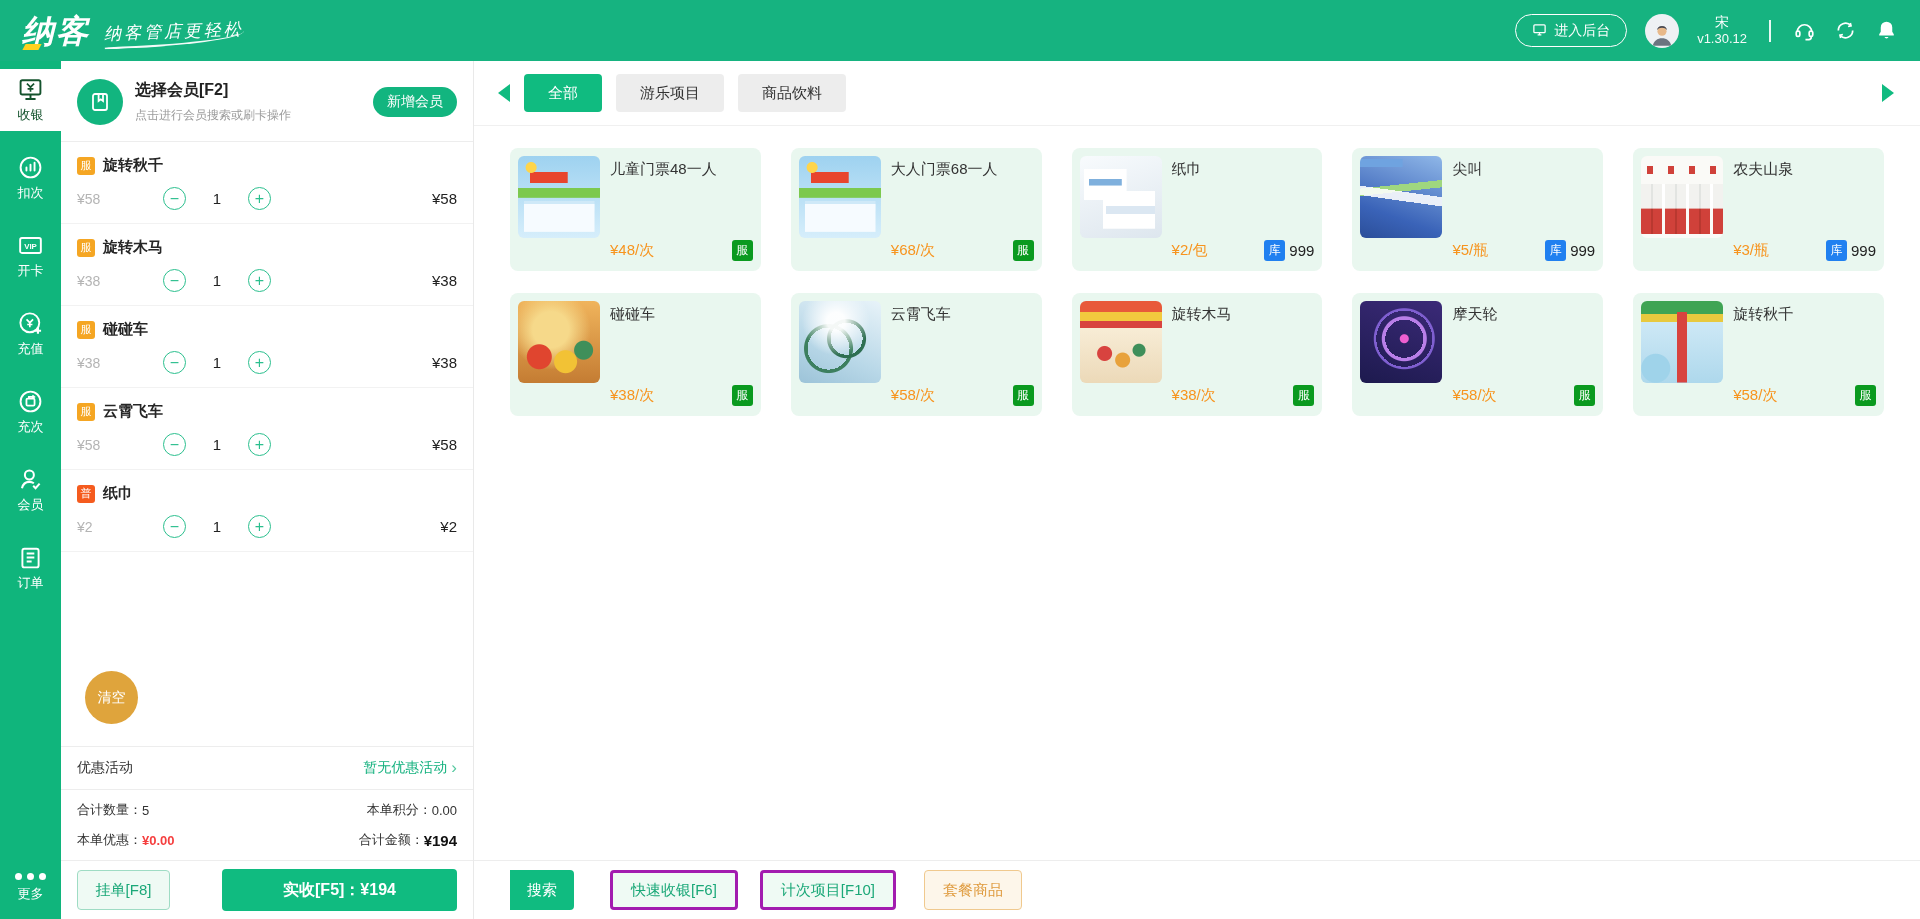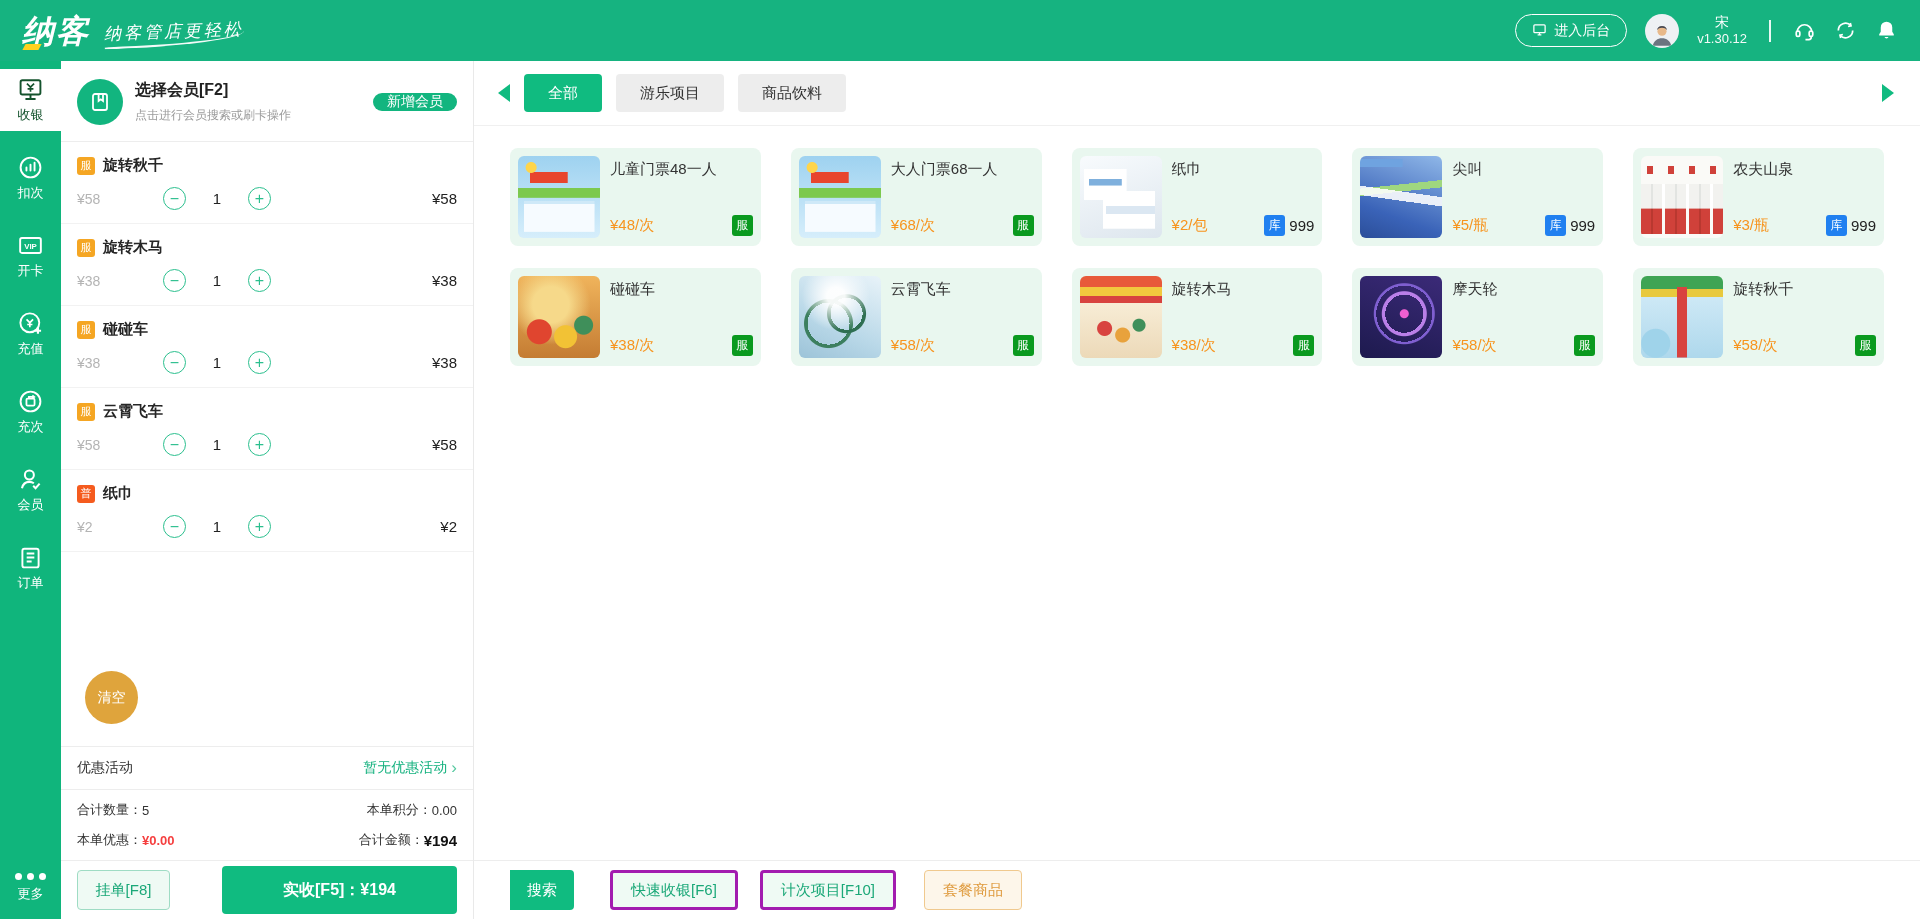"新增会员" .add-member-btn { height: 18px -> 30px }
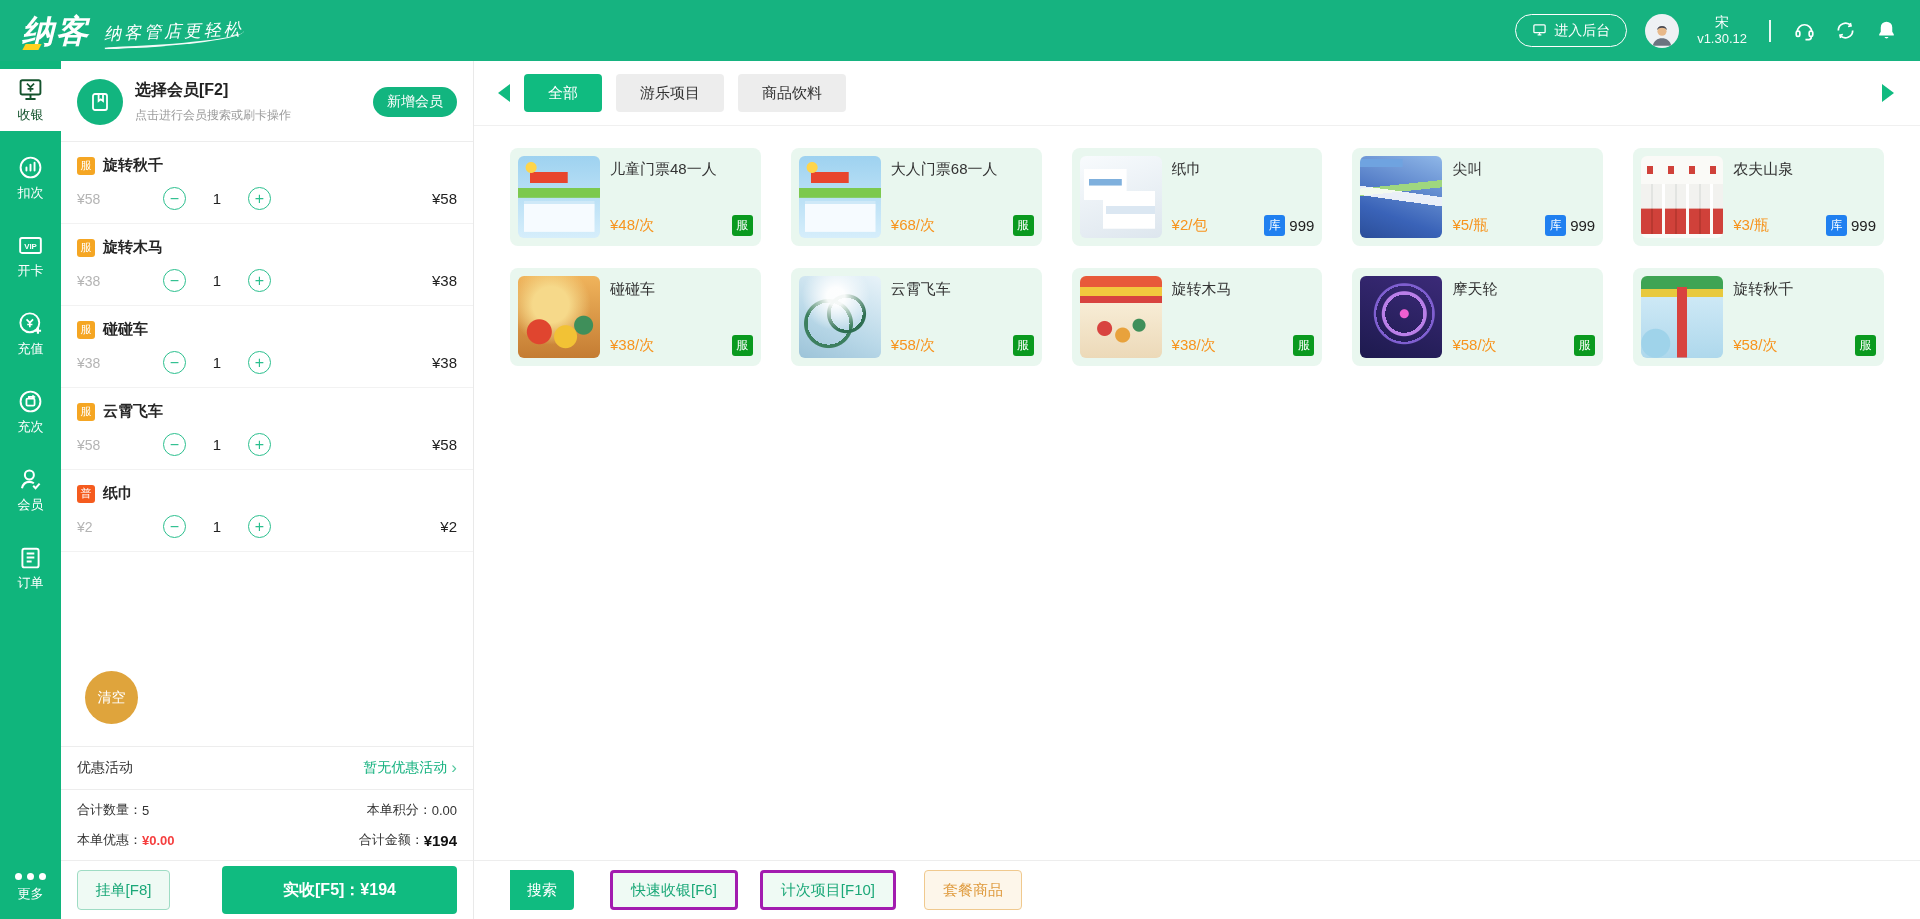"儿童门票48一人" .p-card { height: 98px -> 123px }
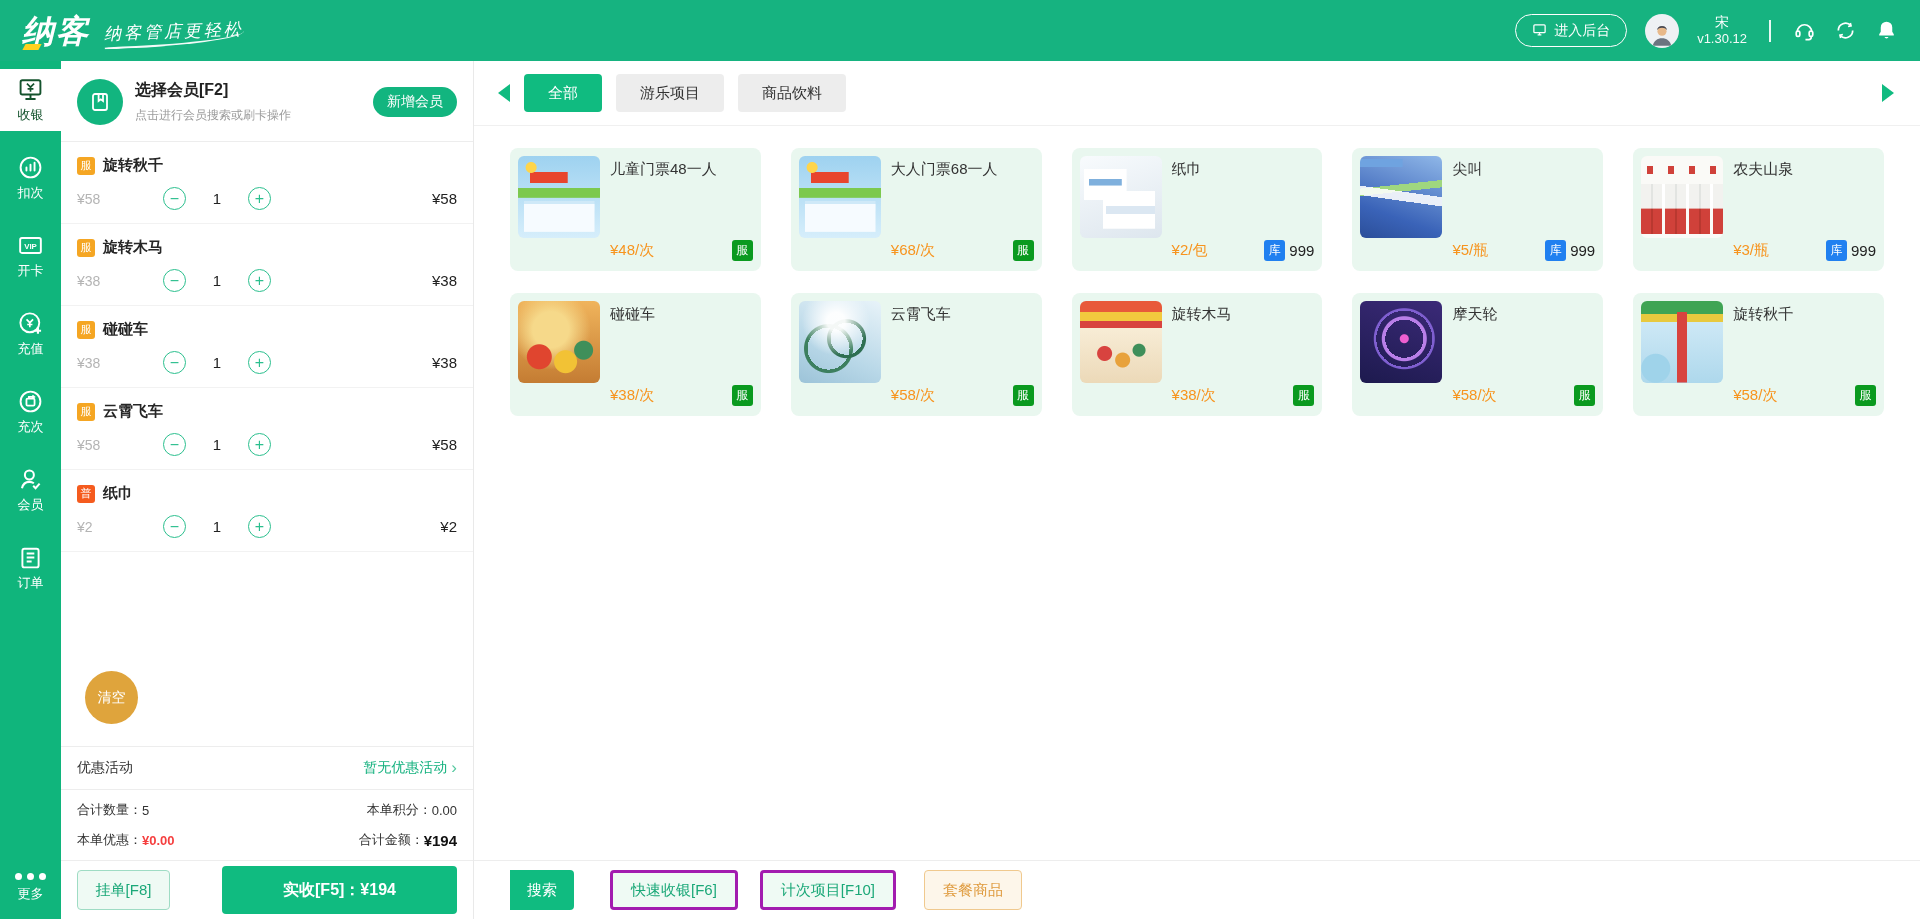"实收[F5]：¥194" .charge-btn { height: 48px -> 42px }
